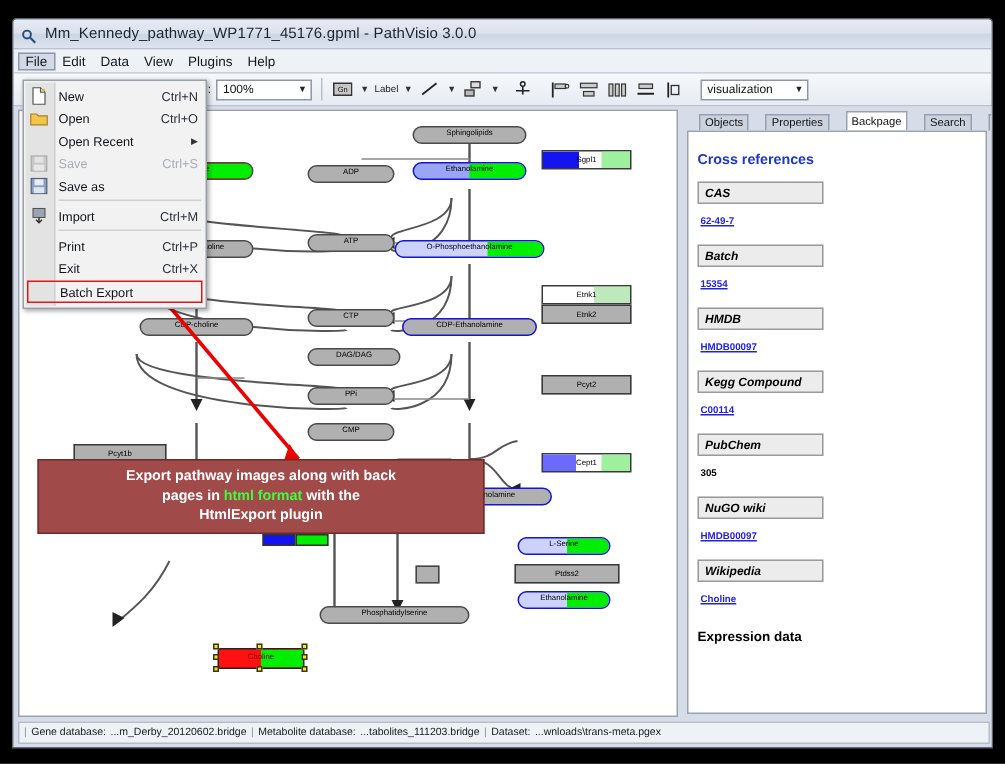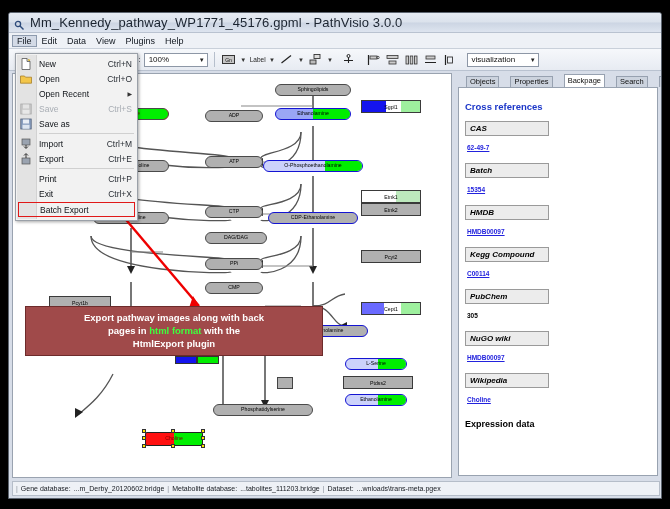"Mm_Kennedy_pathway_WP1771_45176.gpml -" #title-text { font-size: 13px -> 10px }
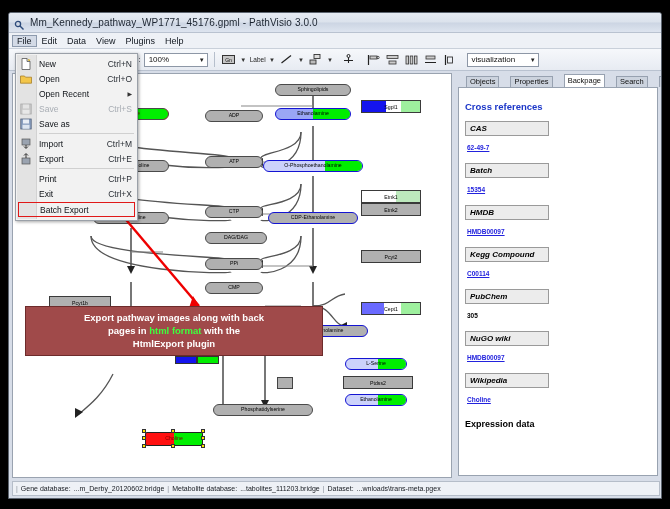"Export" div.fm-row { html: <div> <span> <svg> <rect></rect> <path></path> </svg> </span> <span>Export</span> <span>Ctrl+E</span> </div> -> none }
